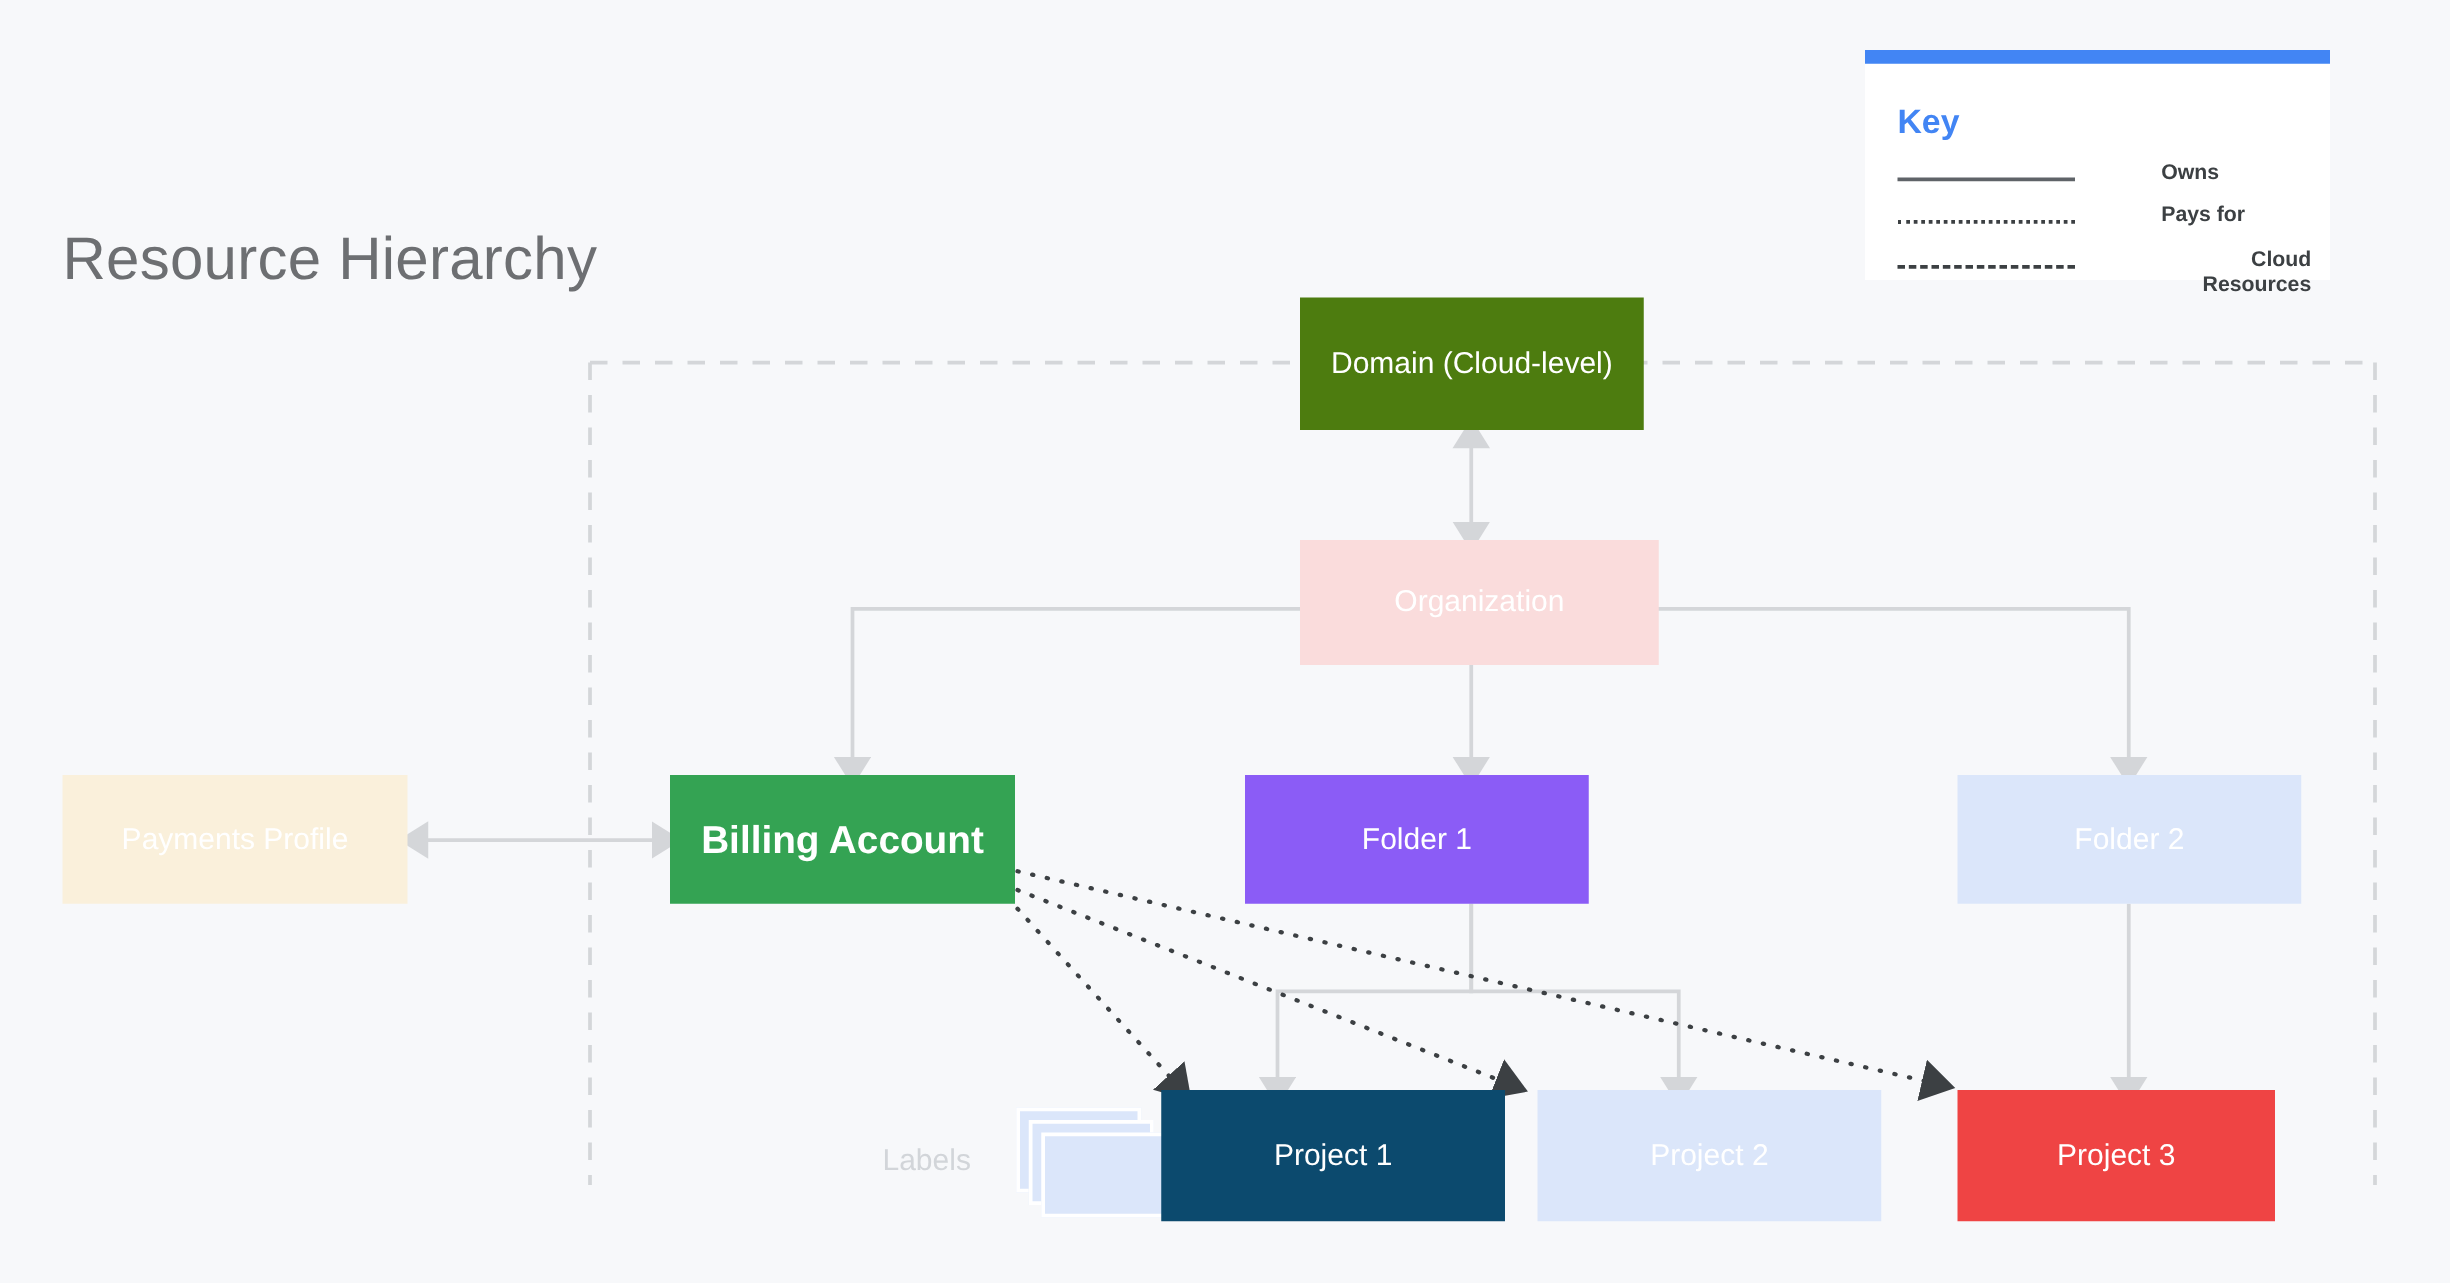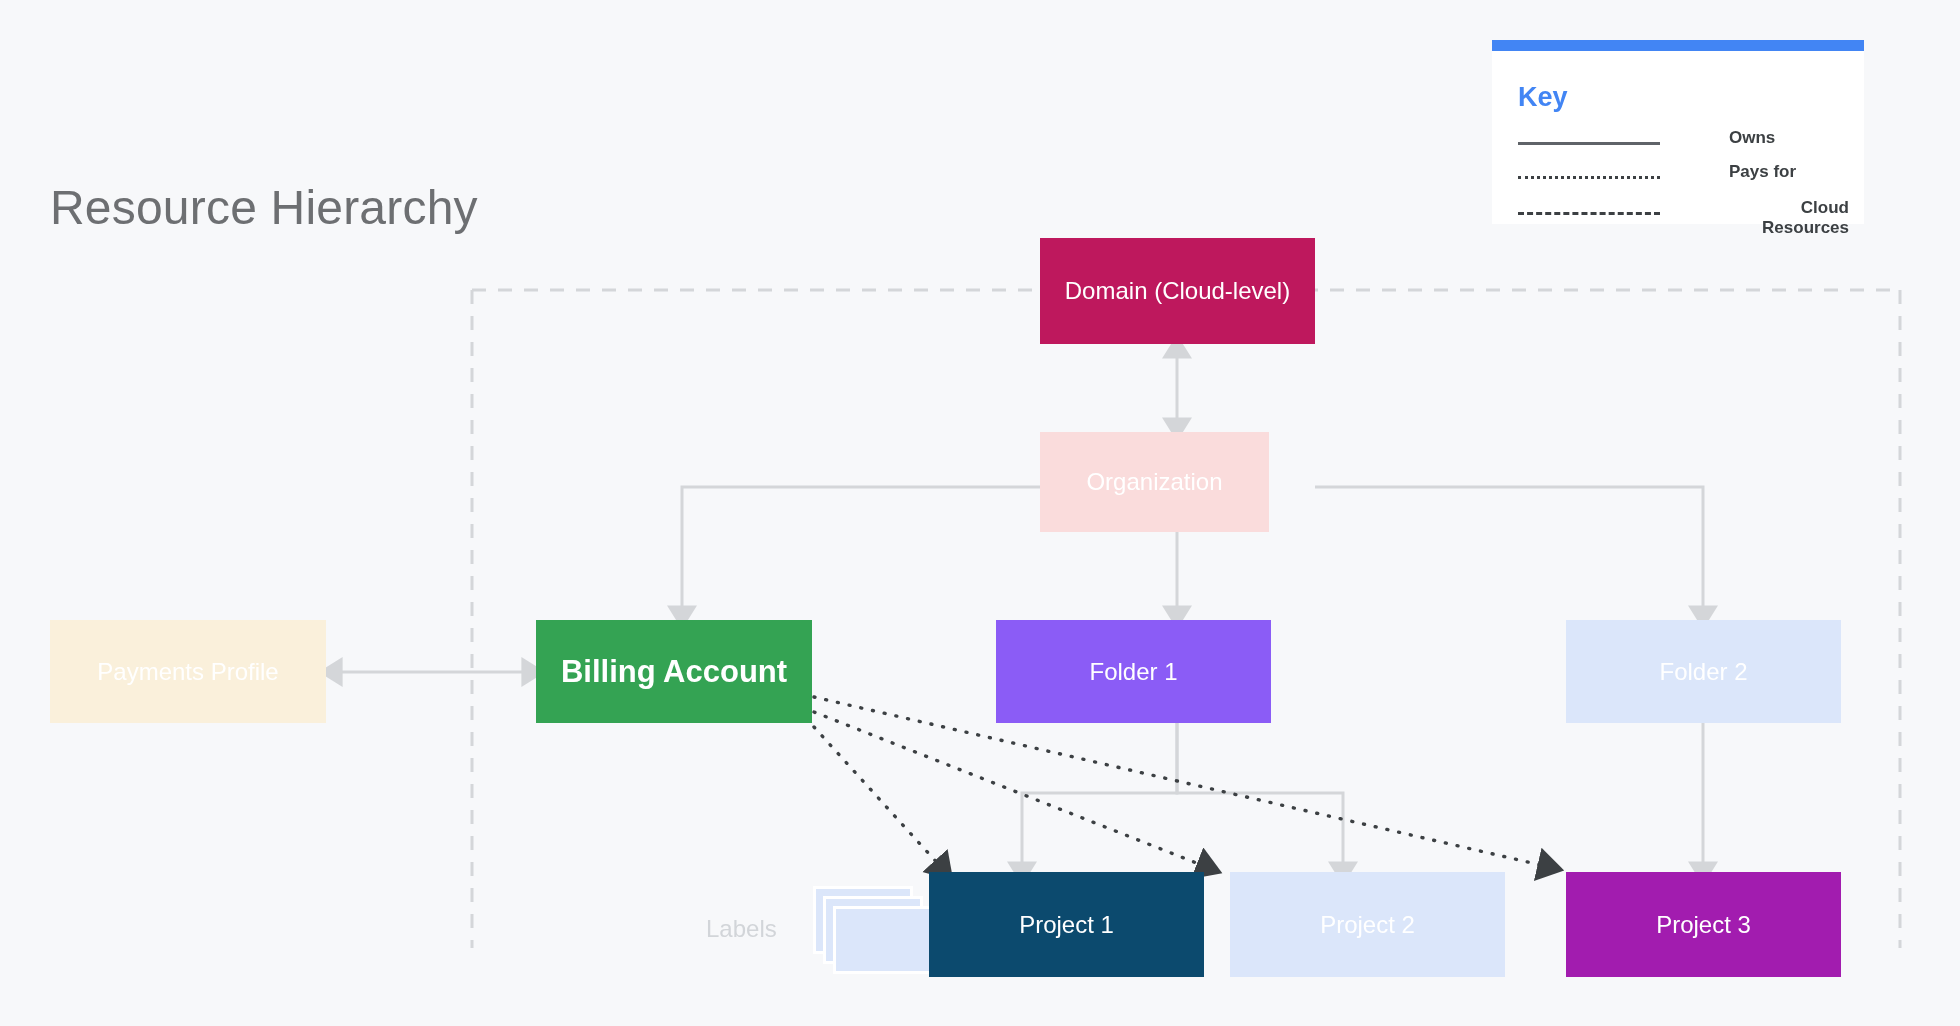"Domain (Cloud-level)" div.node { background: #be185d -> #4d7c0f }
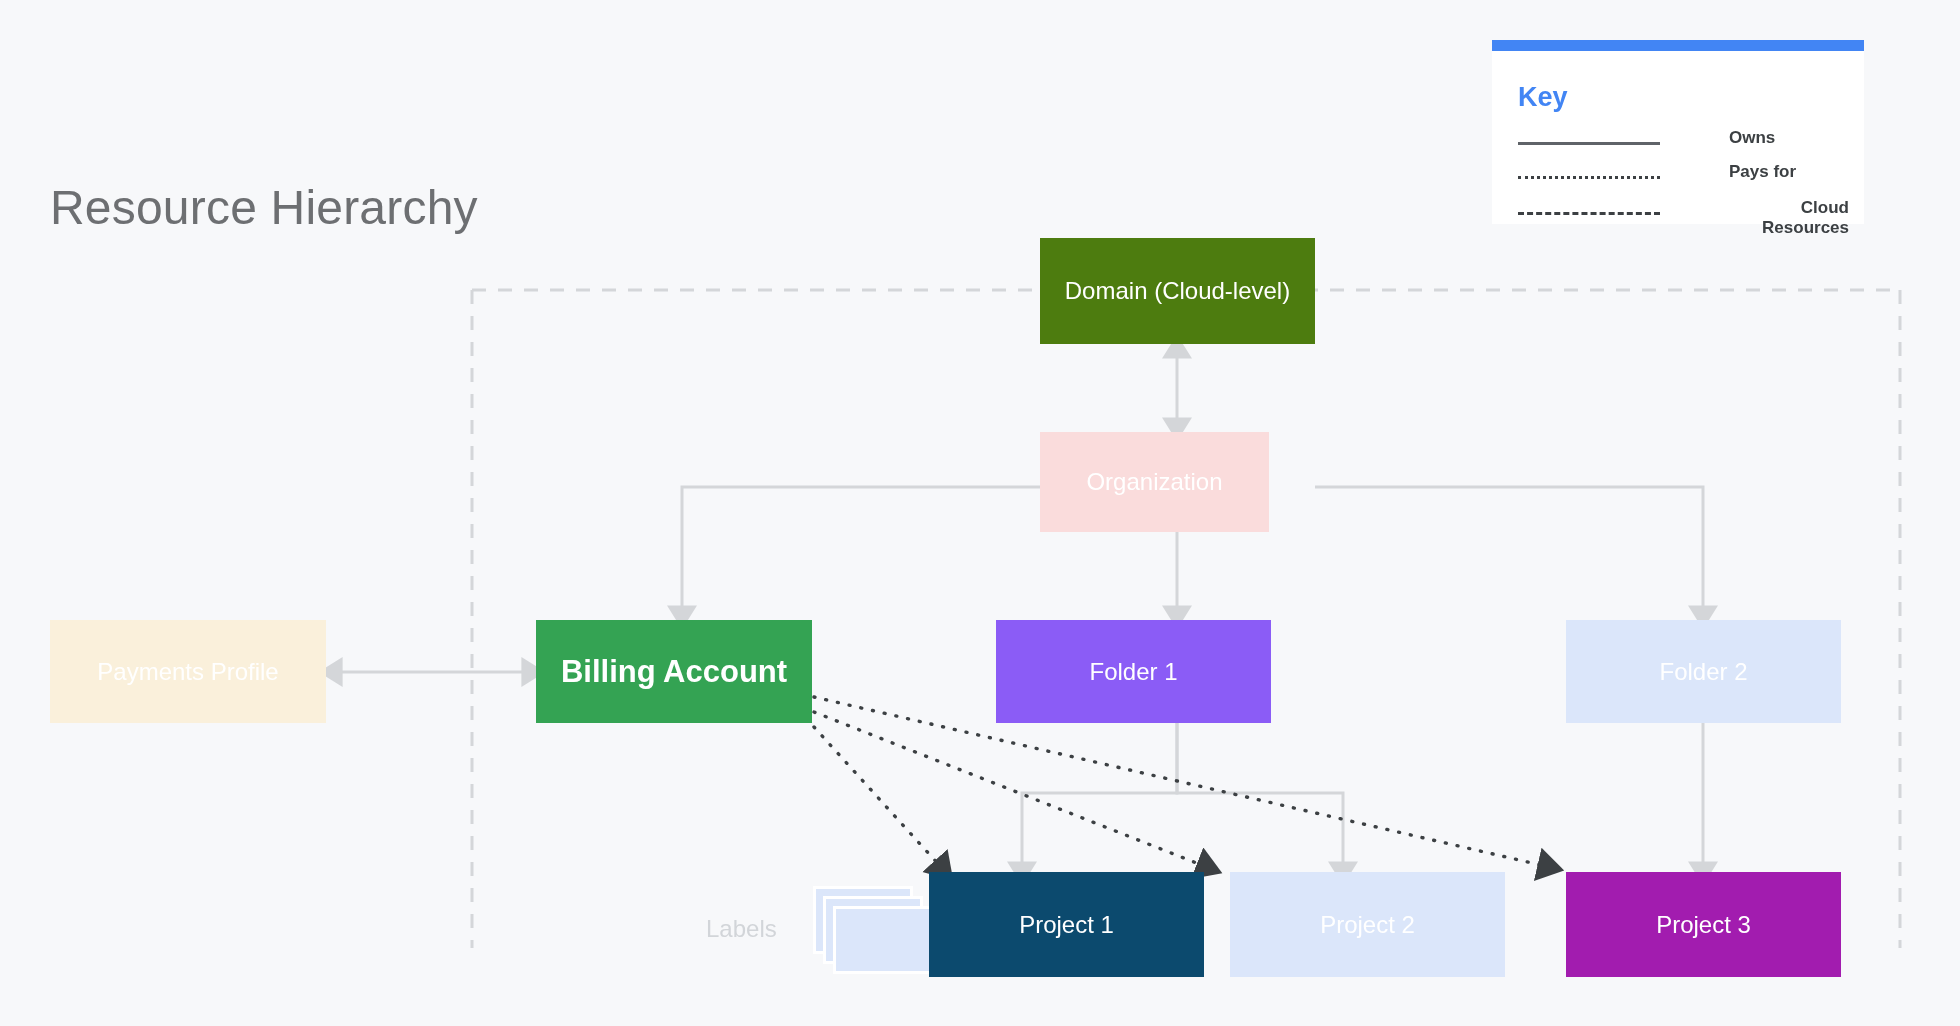"Organization" div.node { width: 229px -> 287px }
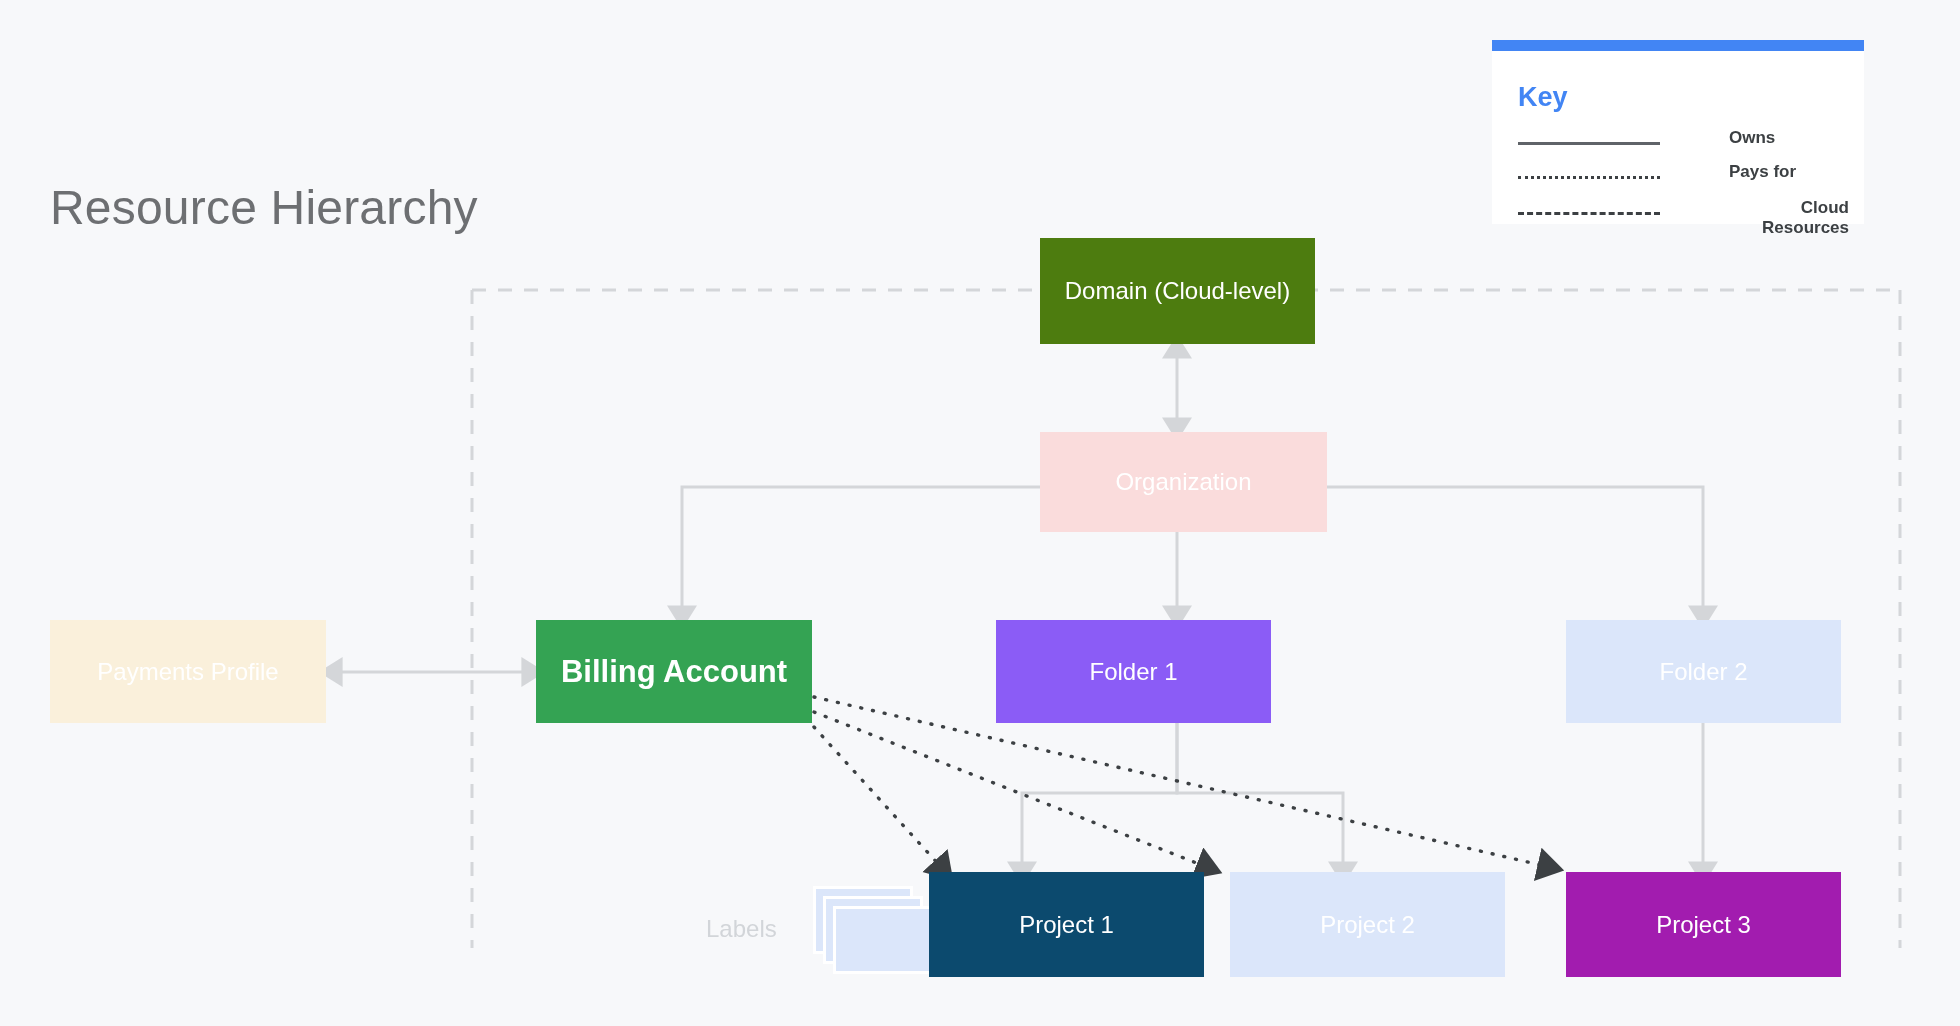"Project 3" div.node { background: #a21caf -> #ef4444; width: 275px -> 254px }
